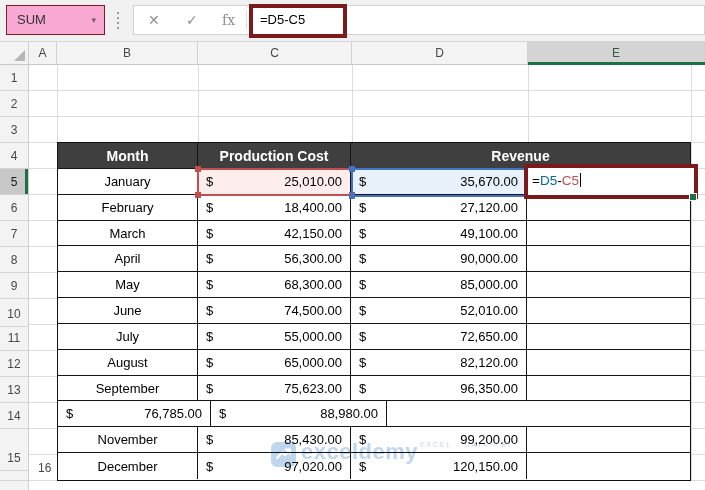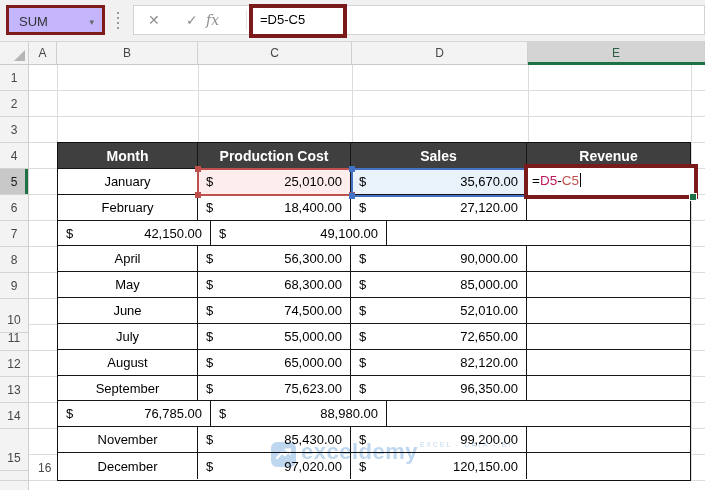"SUM" .namebox { background: #c4b5fd -> #f9a8d4; border: 3px solid #7f1d1d -> 1px solid #7f1d1d }
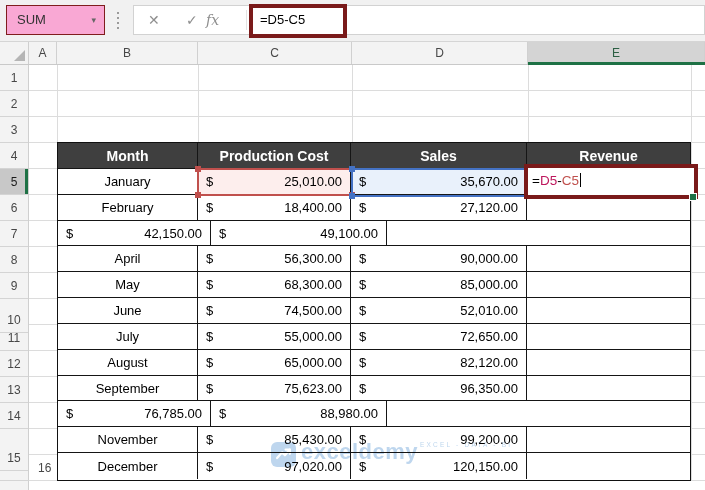"fx" .ic-fx { font-style: italic -> none; left: 72px -> 88px }
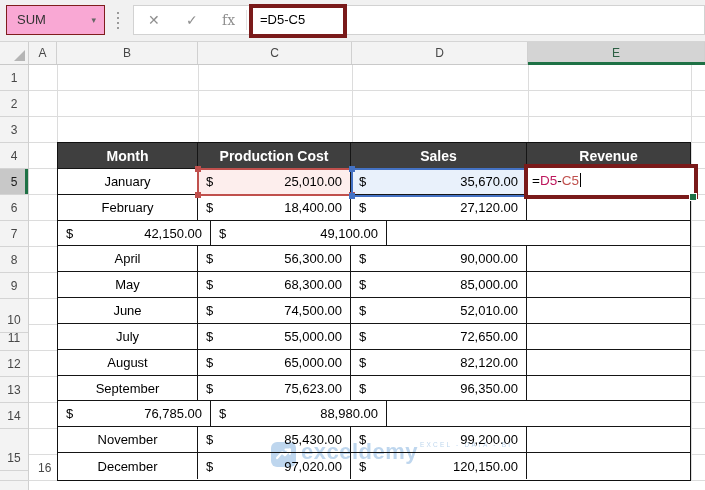"Sales" div.tcell { html: <div>Sales</div> -> none }
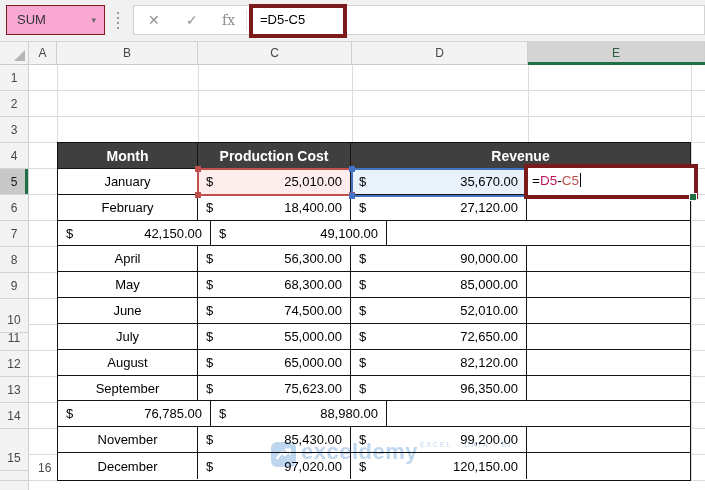"D5" span { color: #be185d -> #0369a1 }
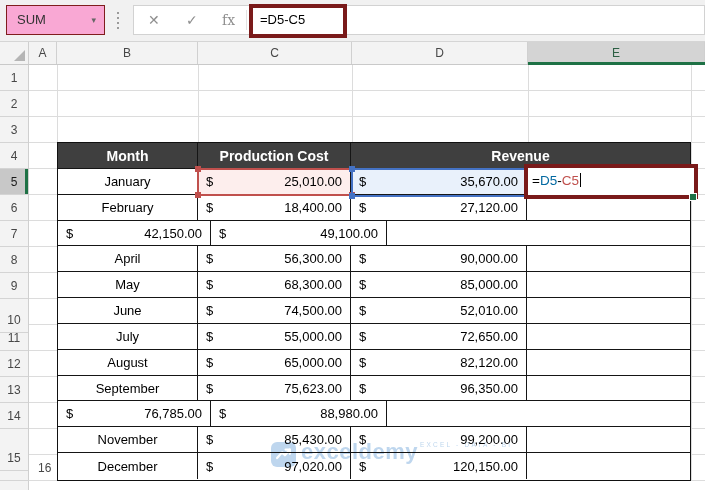"March" div.tcell { html: none -> <div>March</div> }
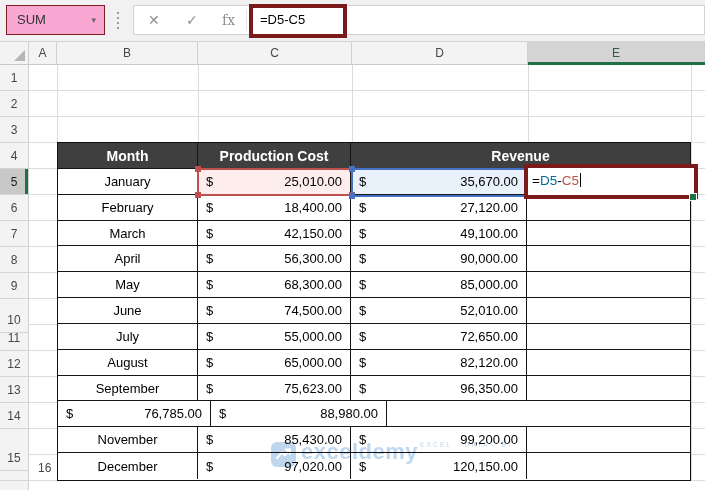"10" div.row-h { top: 242px -> 236px }
